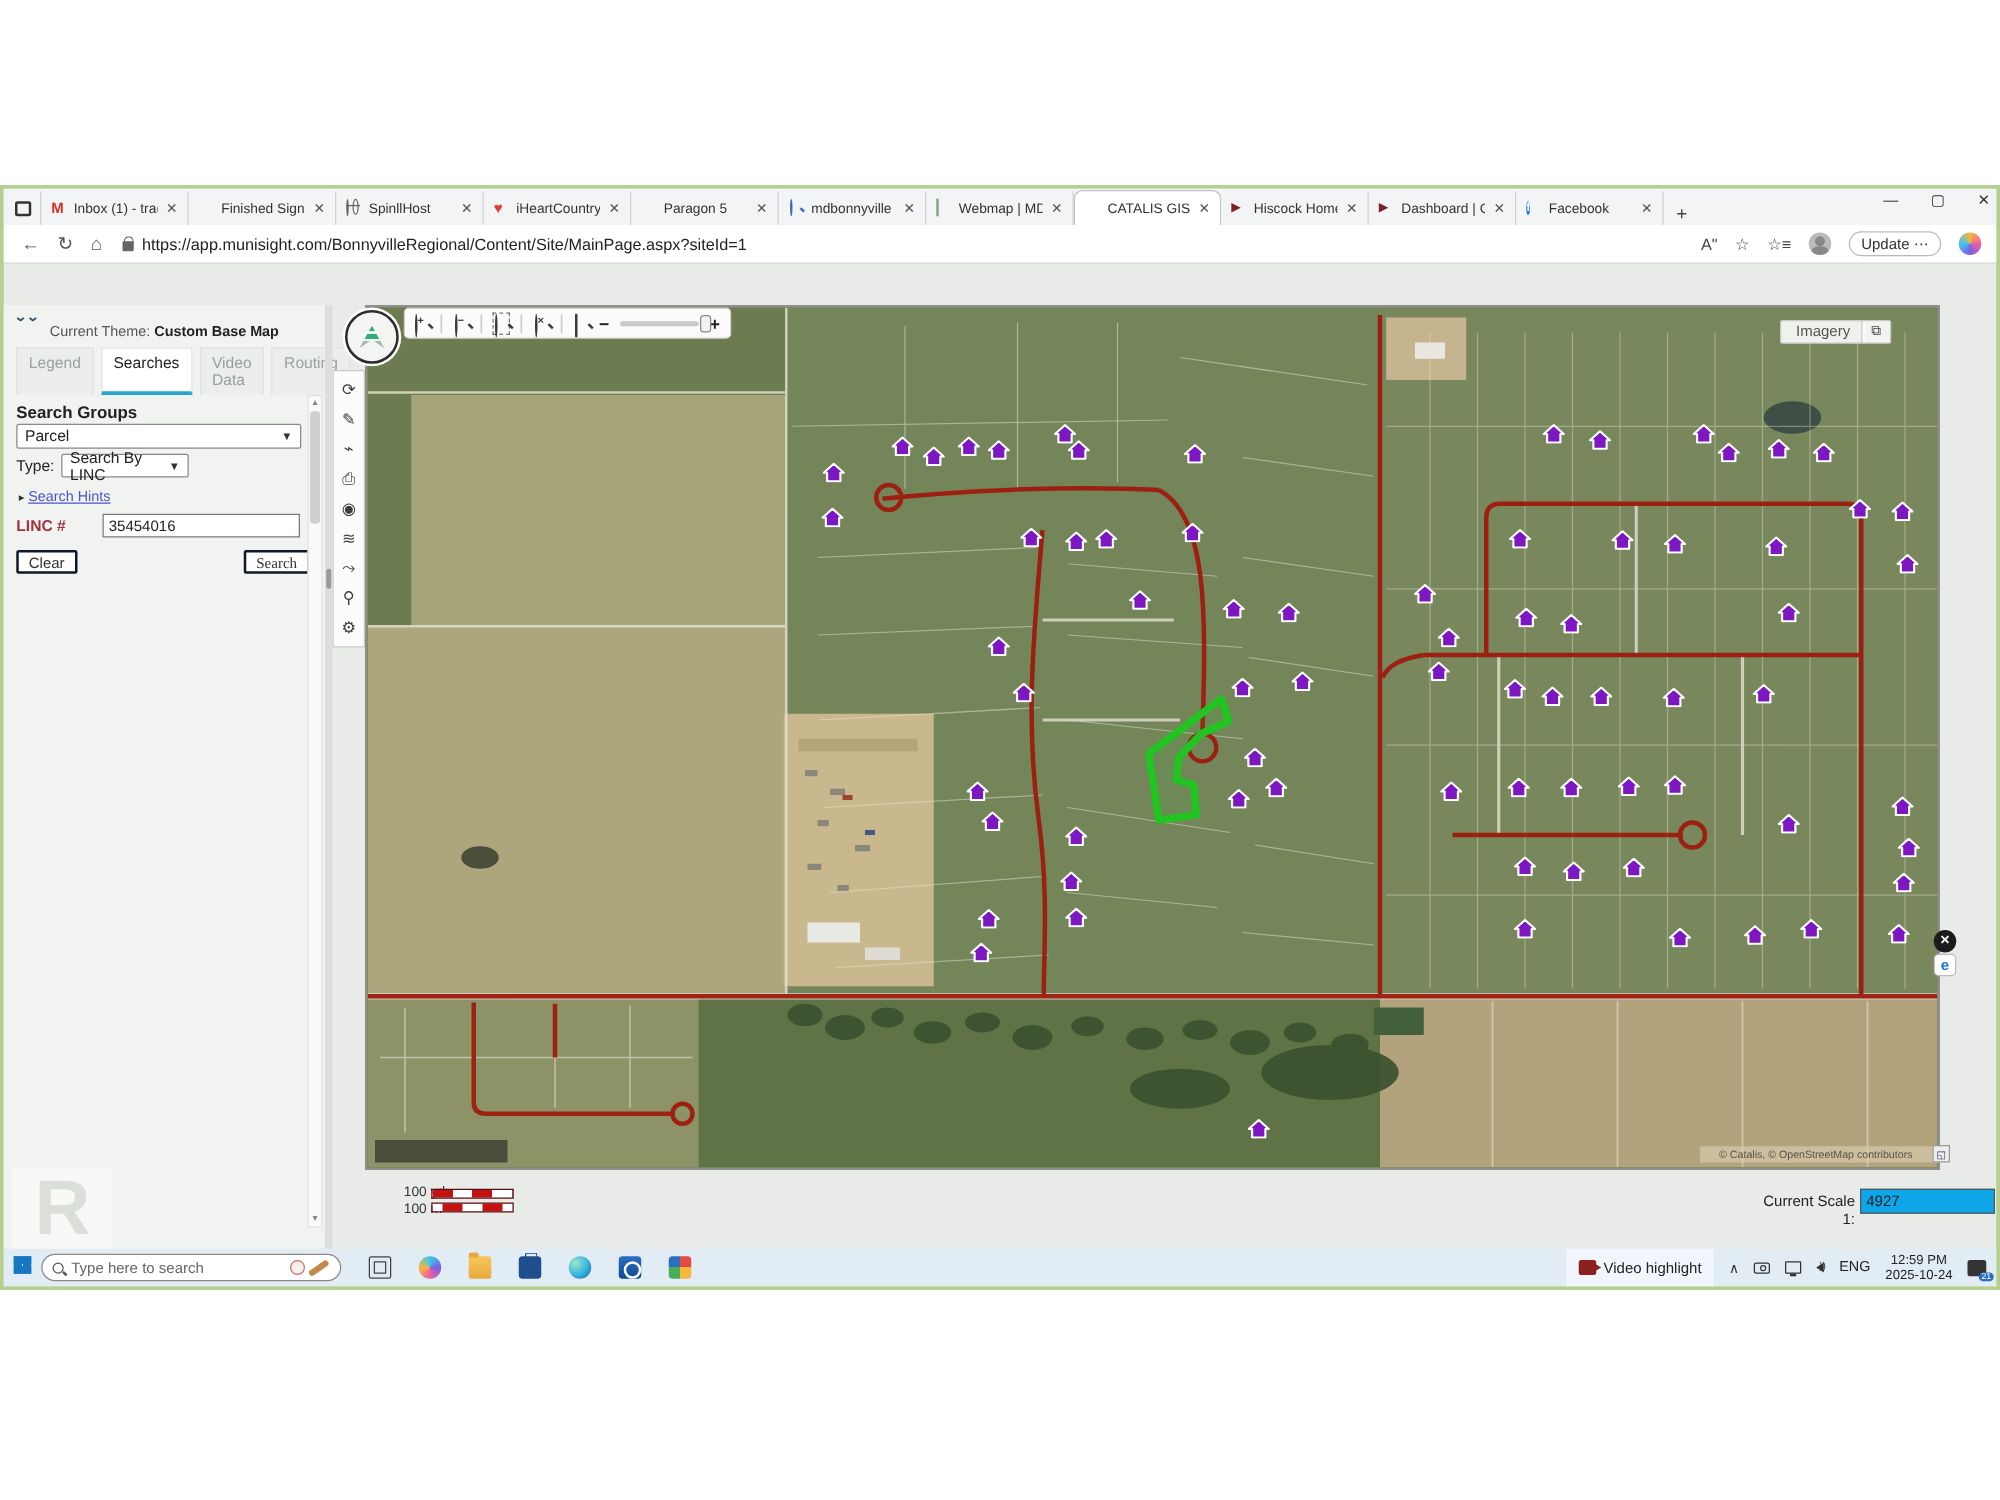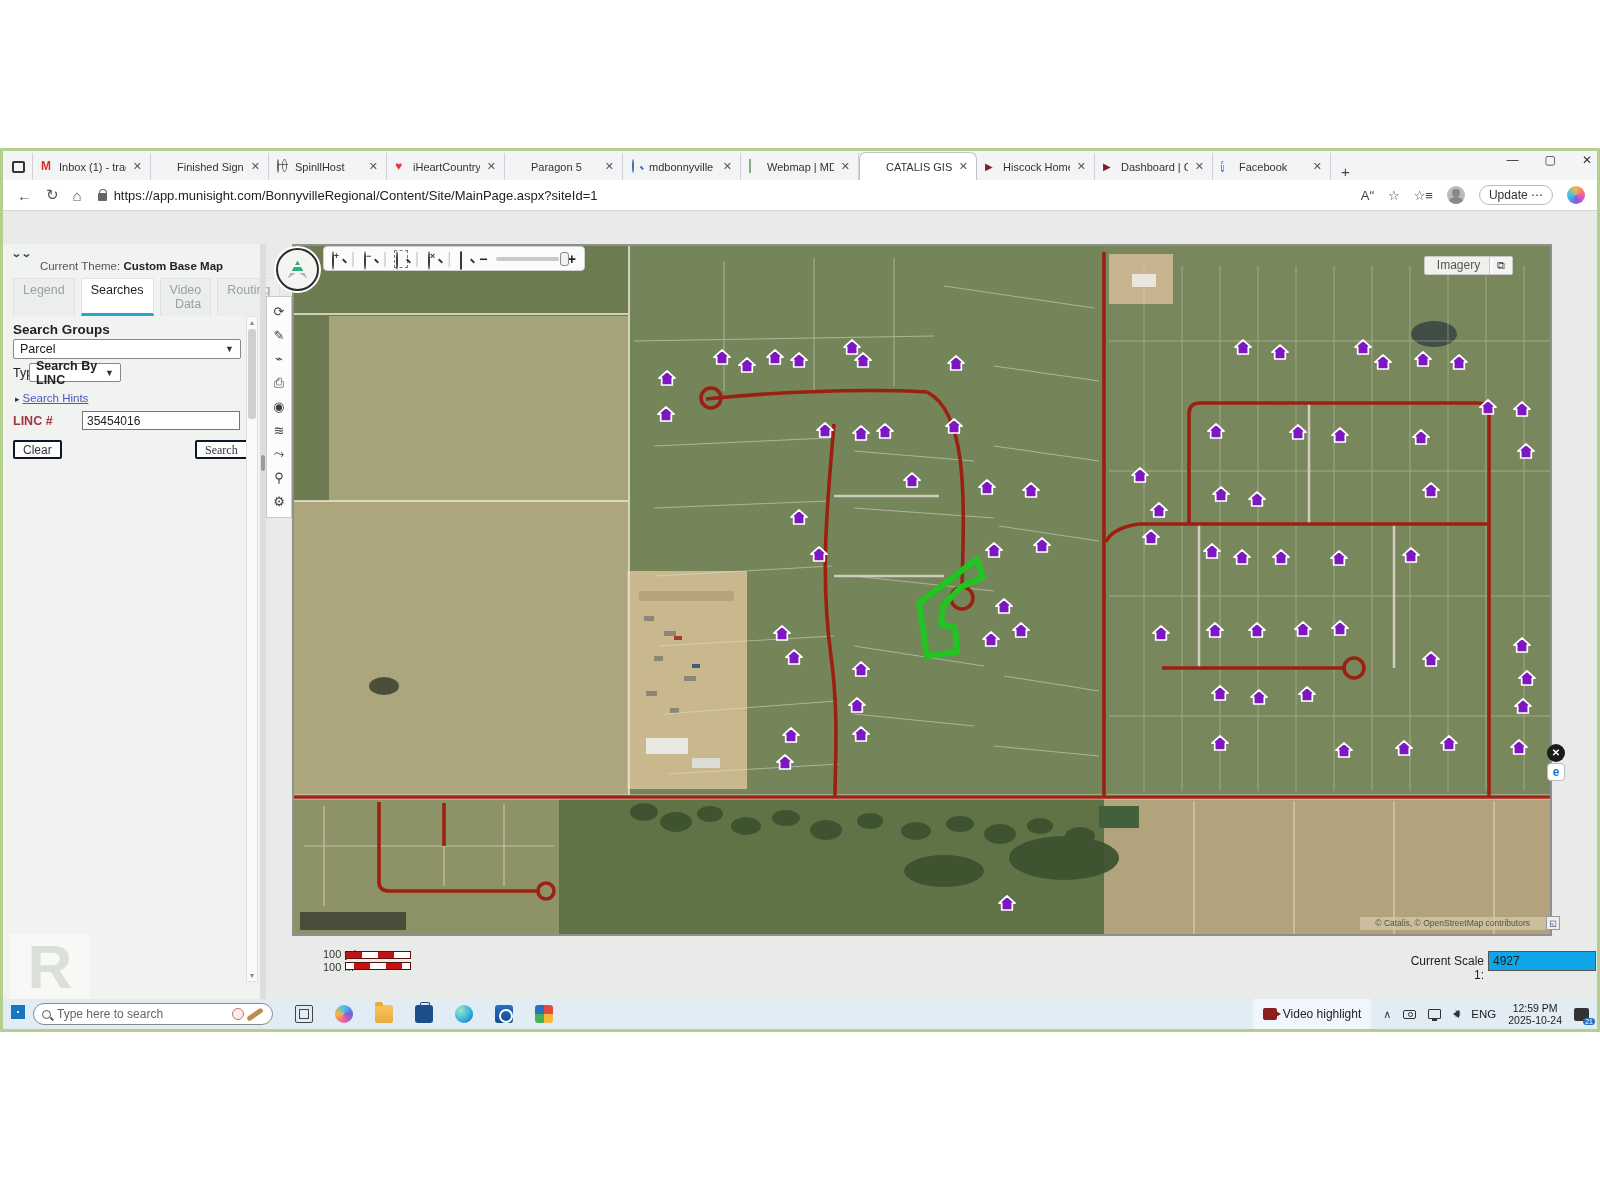"Legend" #sbtabs { text-align: right -> none }
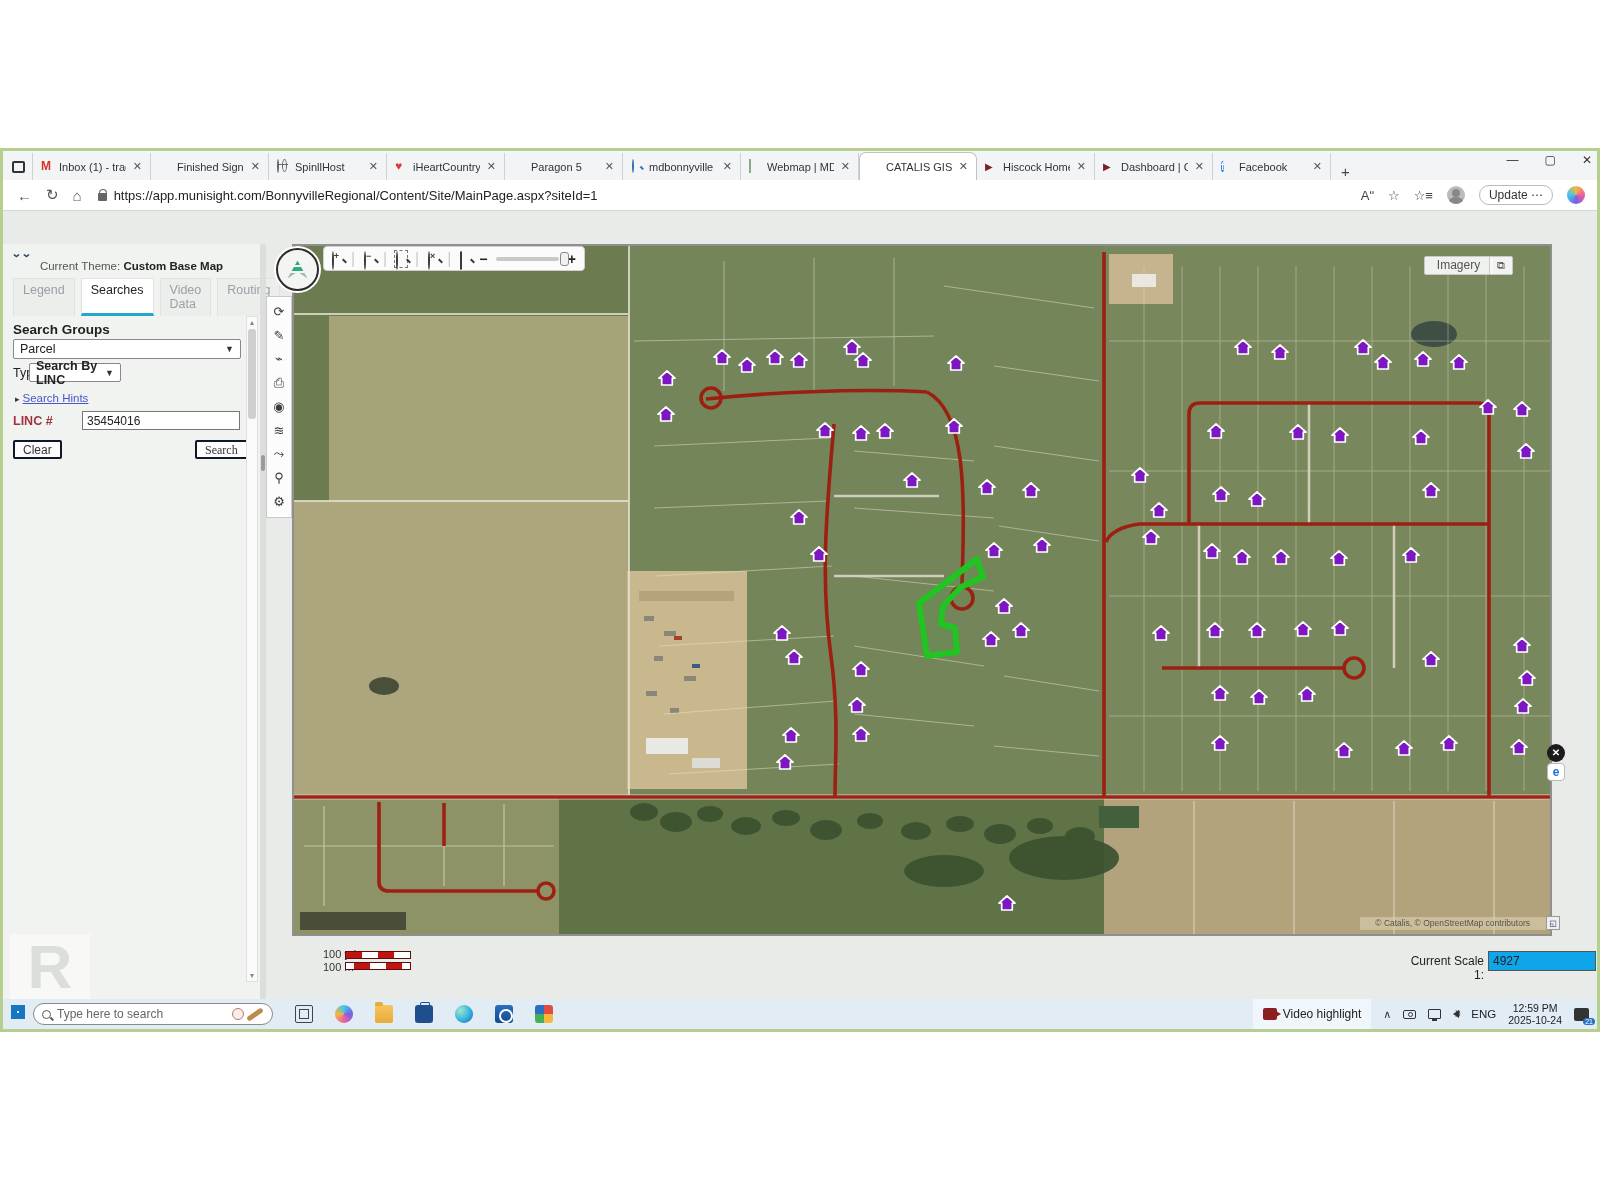"Search By LINC" div.selbox { font-weight: bold -> none; left: 26px -> 46px; width: 92px -> 102px }
